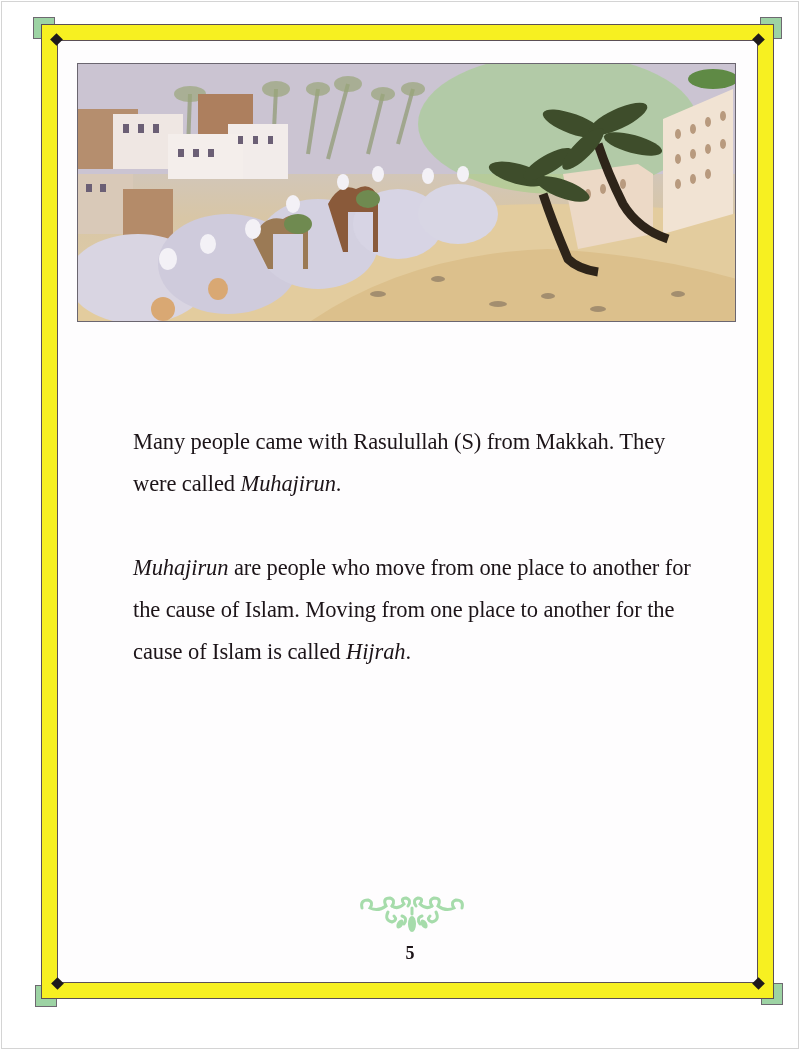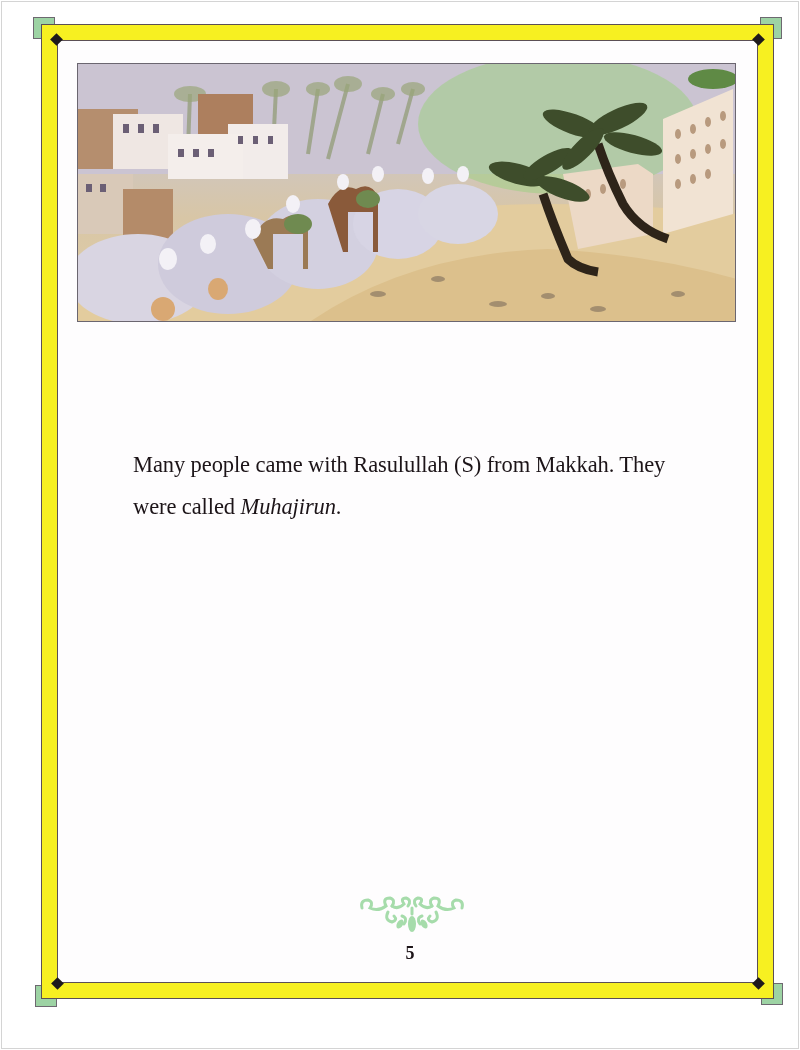"Many people came with Rasulullah" .text-block { top: 444px -> 421px }
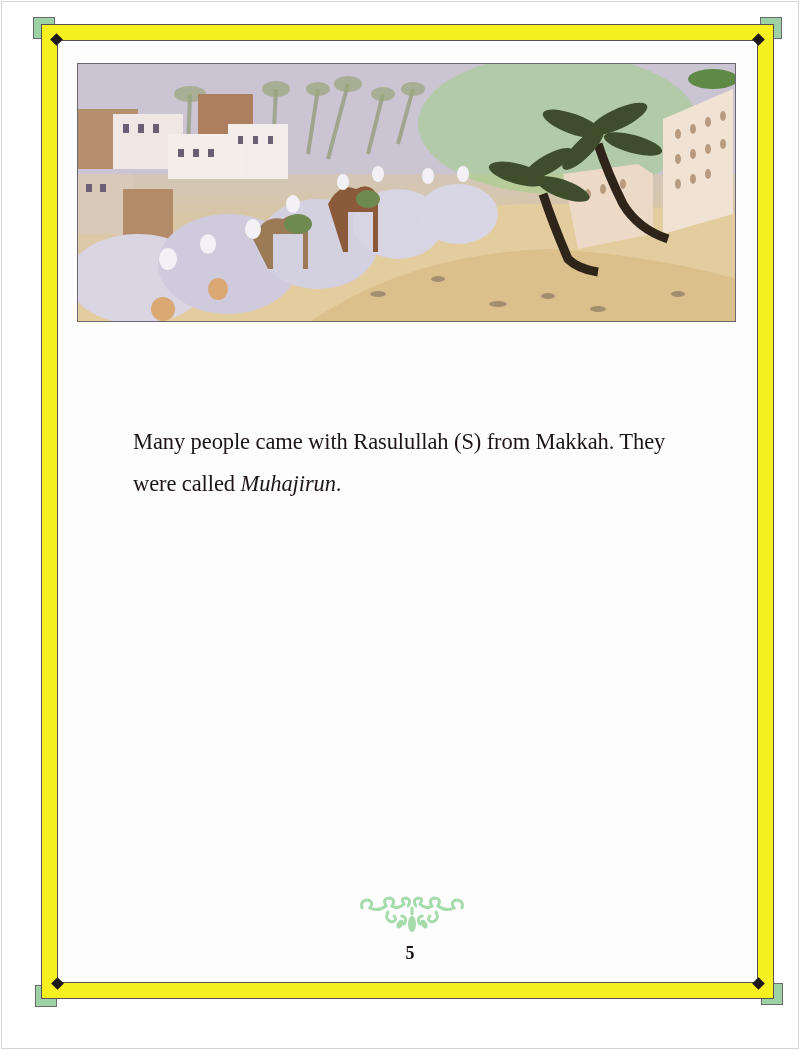"Muhajirun are people who move" p.para { html: none -> <p> <em>Muhajirun</em><span> are people who move from one place to another for the cause of Islam. Moving from one place to another for the cause of Islam is called </span><em>Hijrah</em><span>.</span> </p> }
